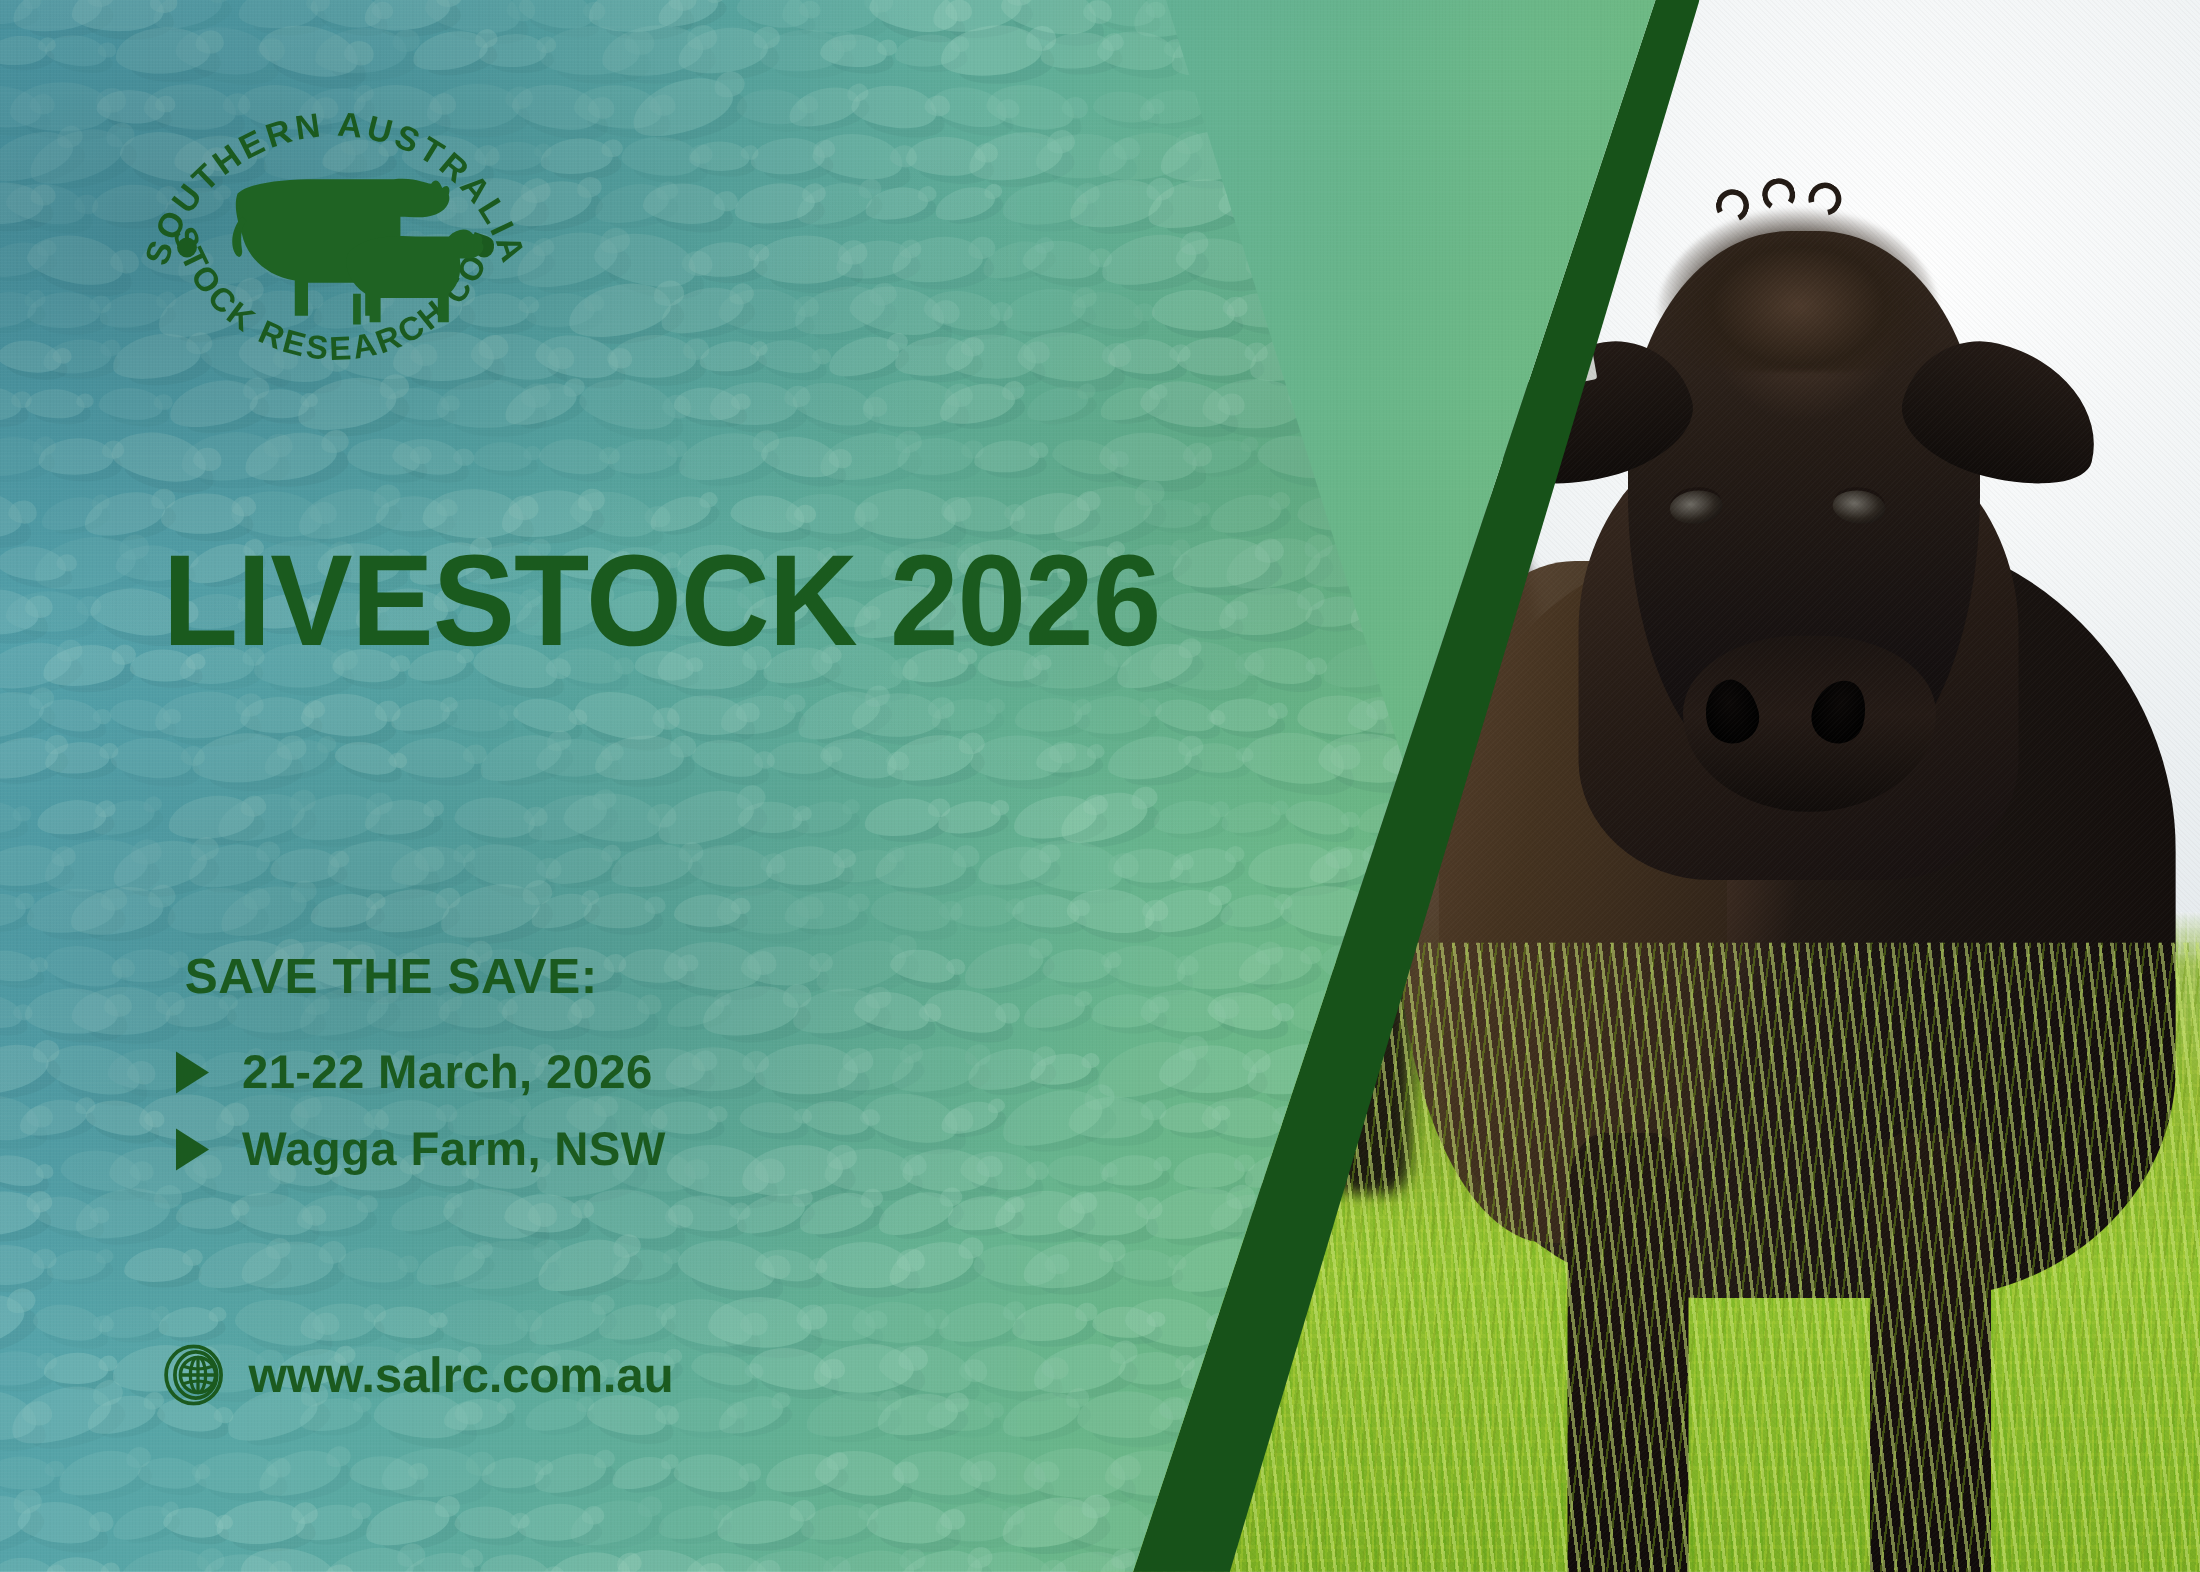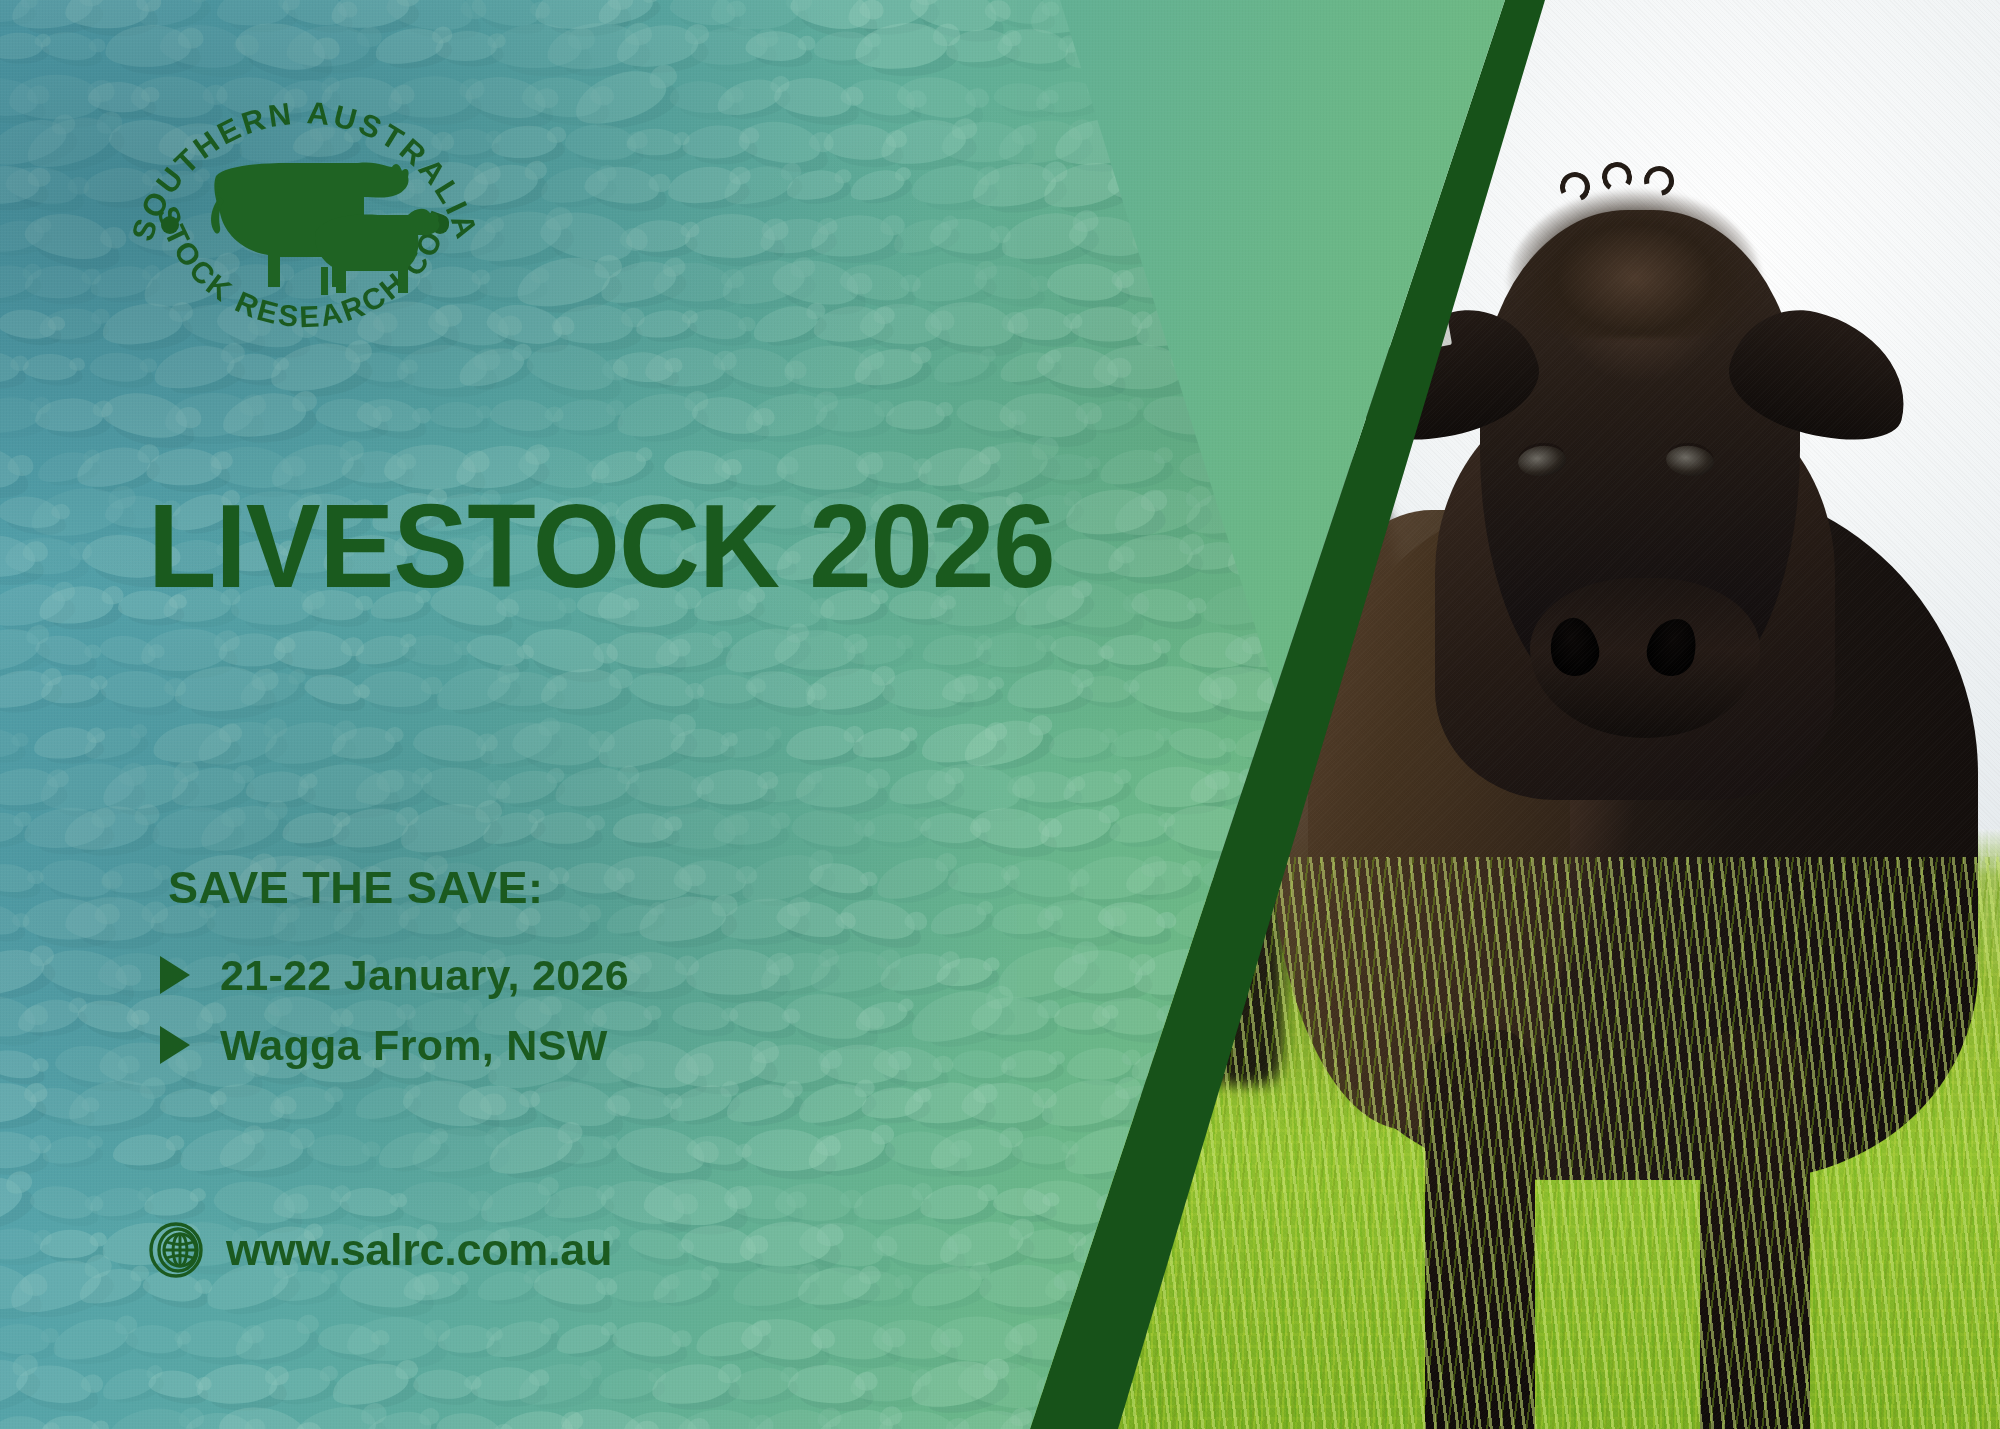"21-22 January, 2026" div.date-text { text: January -> March }
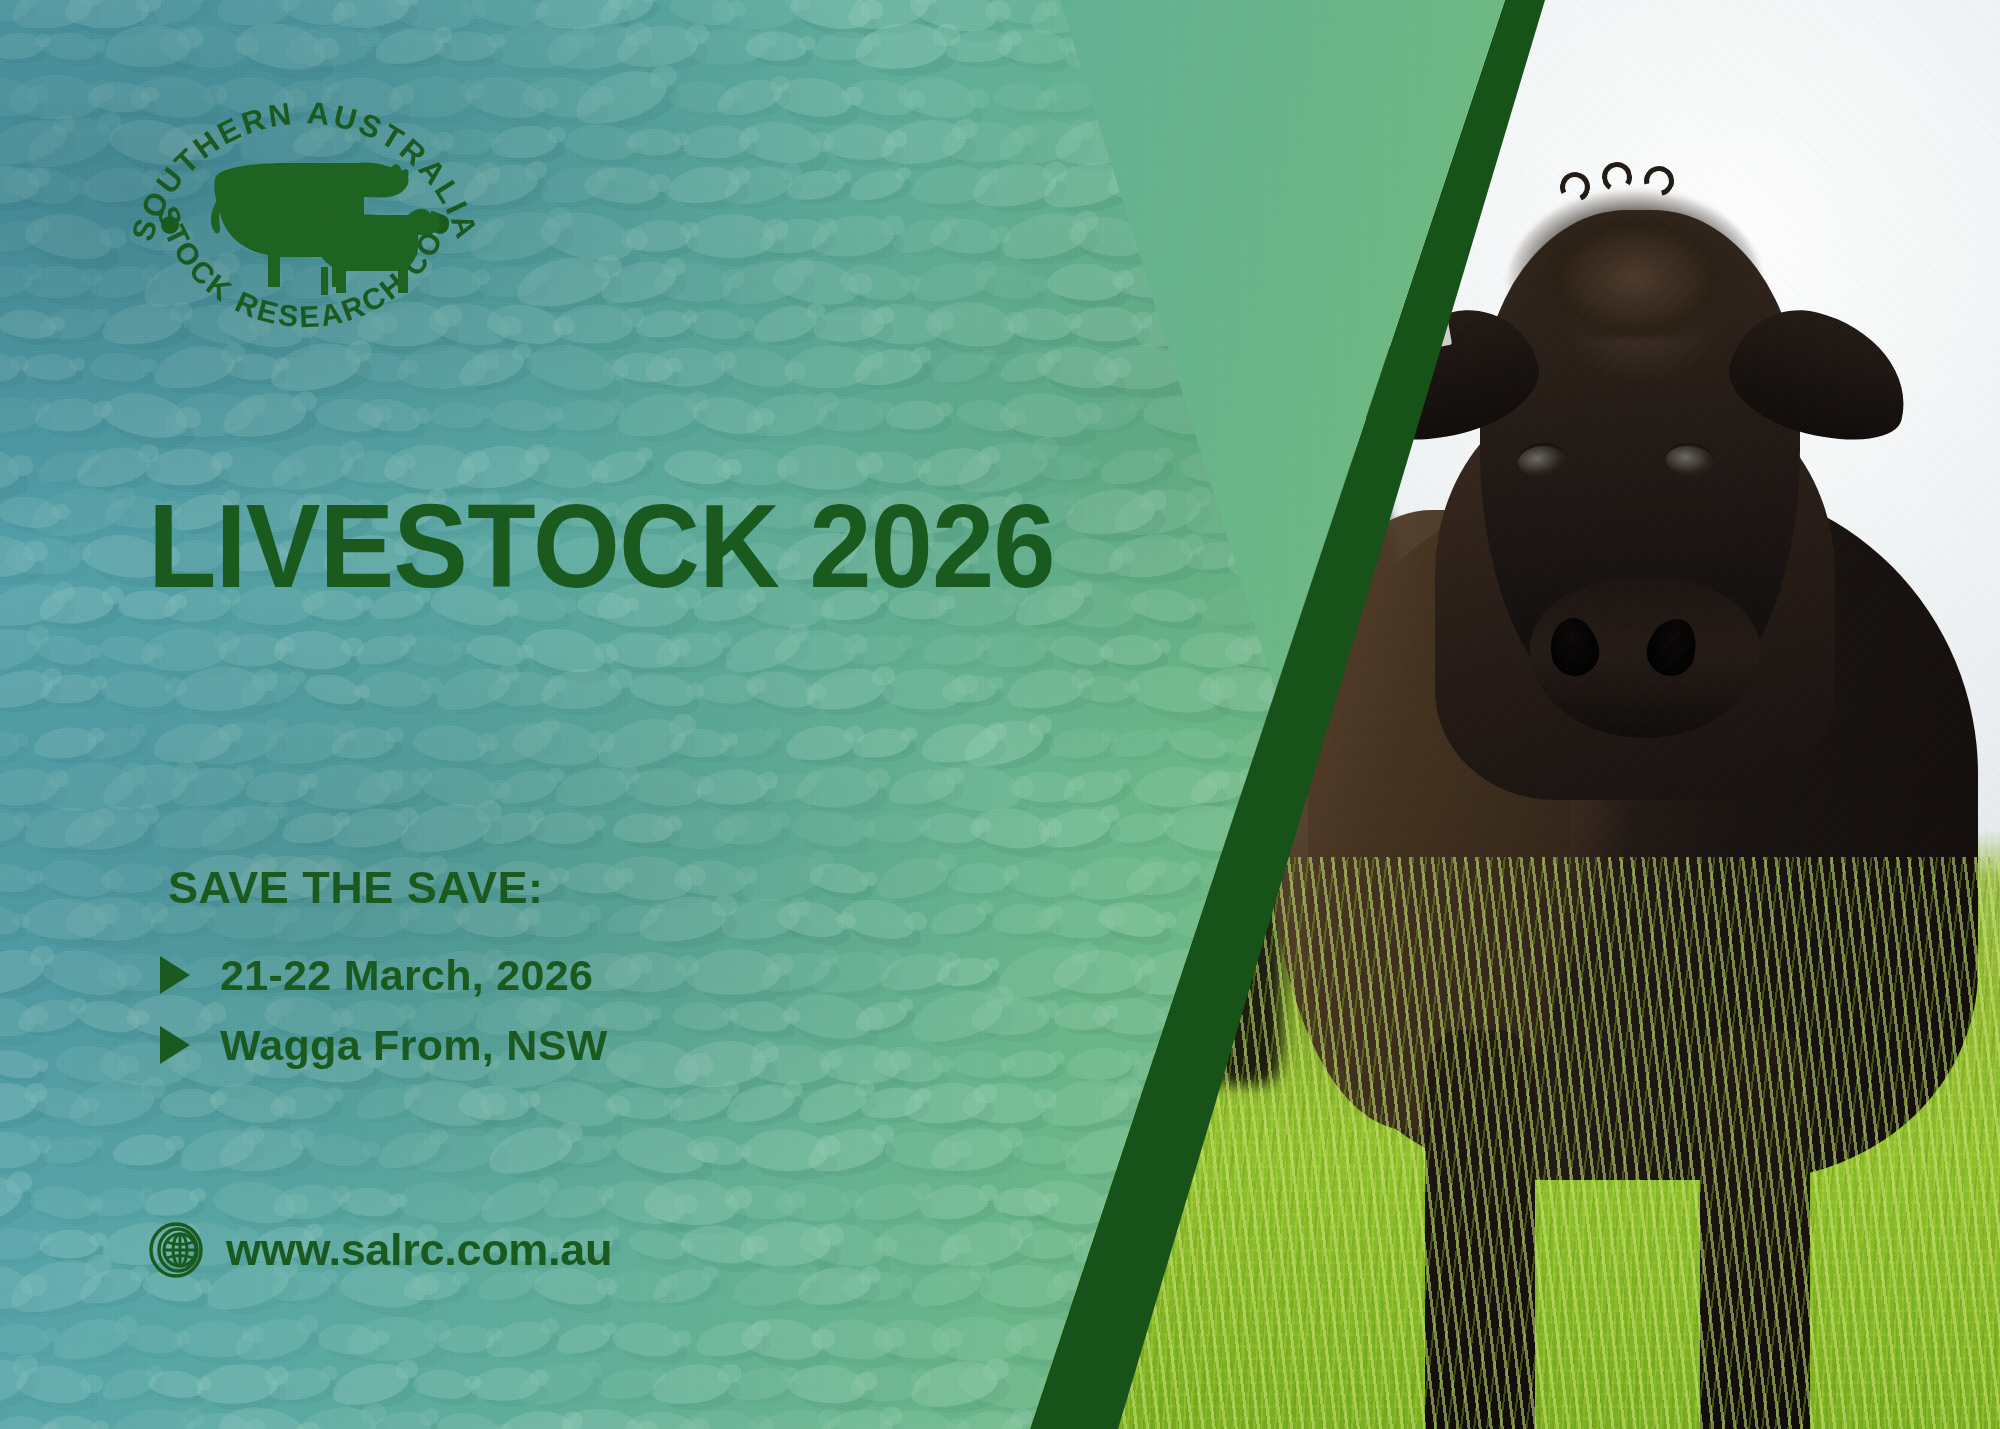"Wagga From, NSW" div.date-text { text: From -> Farm }
